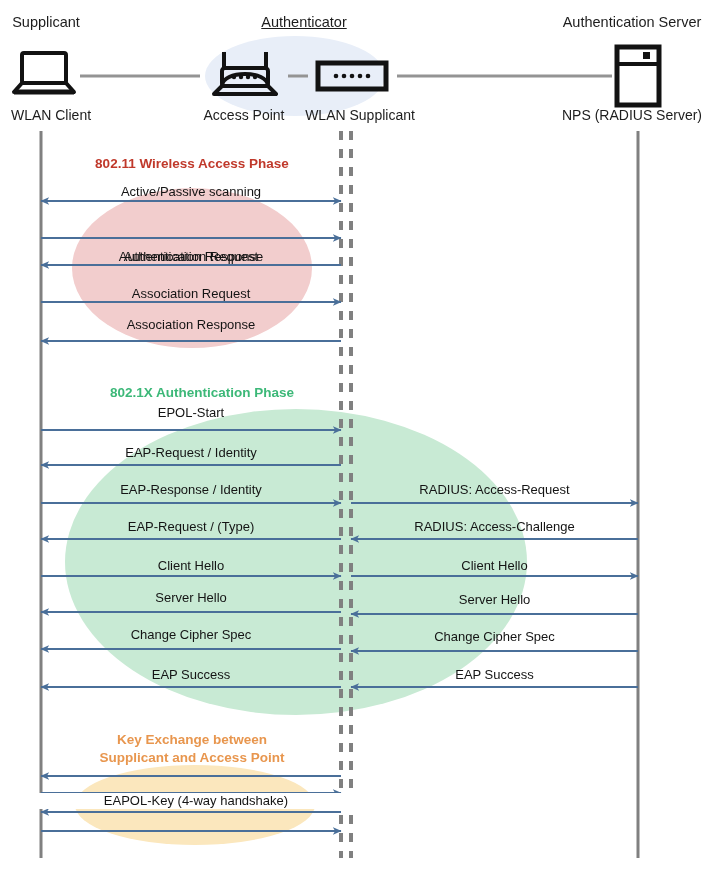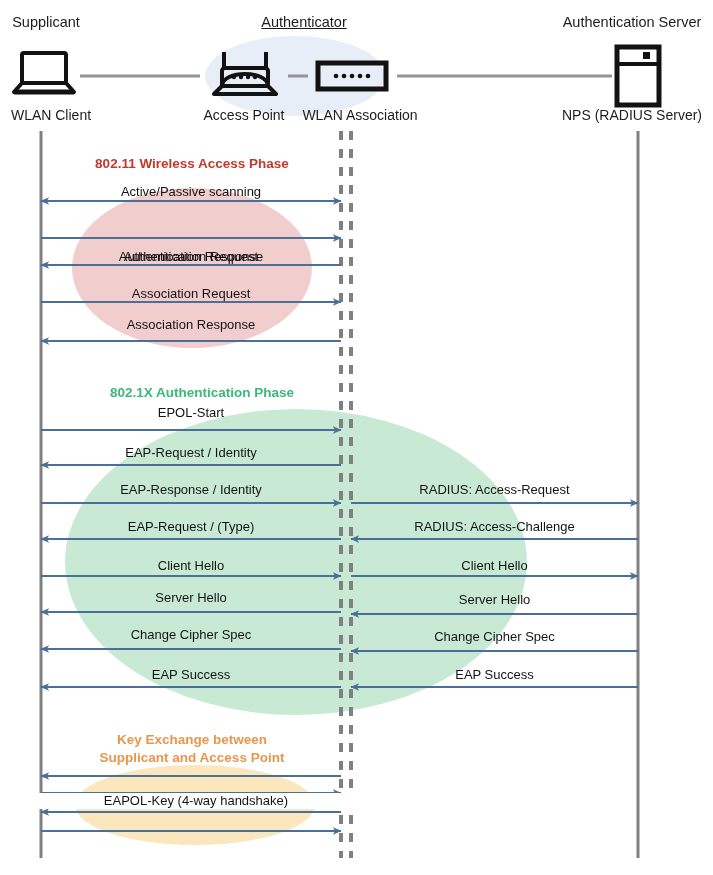"WLAN Association" div.node-label { text: Association -> Supplicant }
